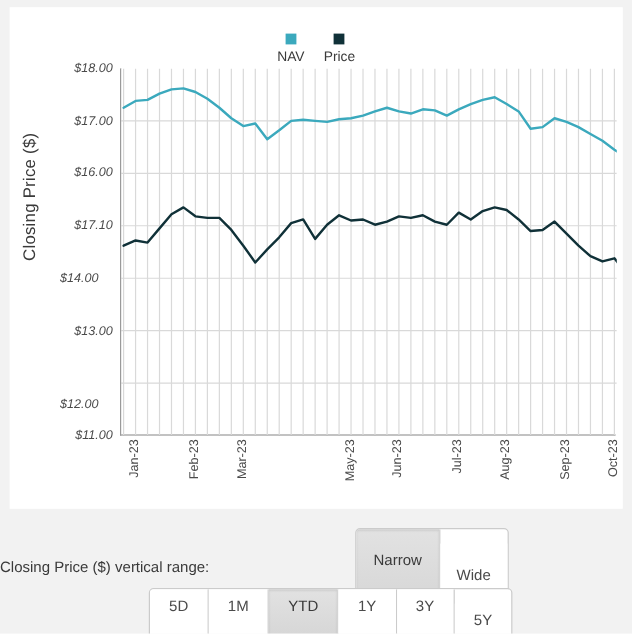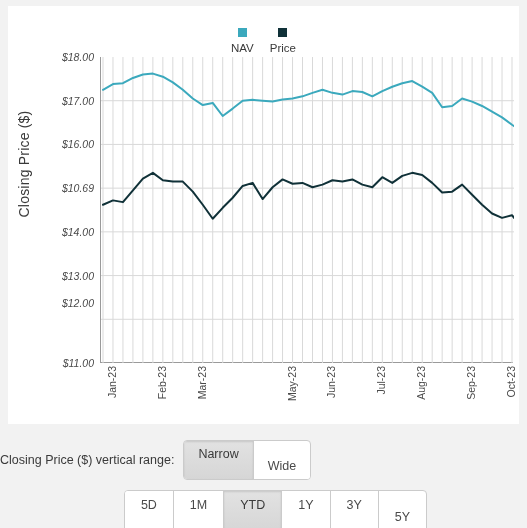"$10.69" div.ytick { text: $10.69 -> $17.10 }
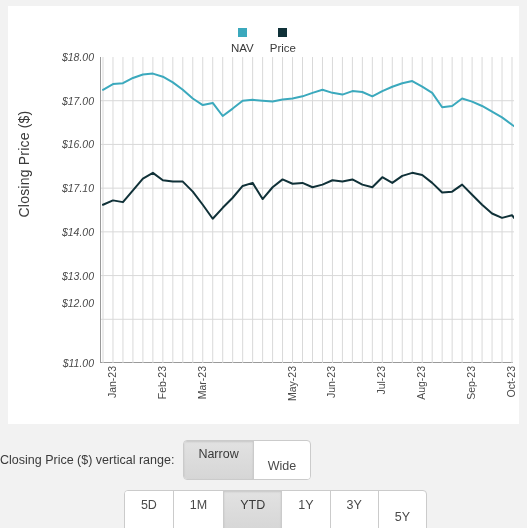"$14.00" div.ytick { text-align: none -> center }
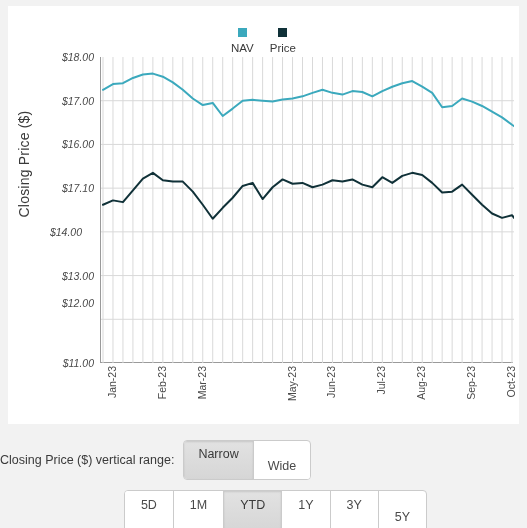"$12.00" div.ytick { text-align: none -> center; top: 297px -> 331px }
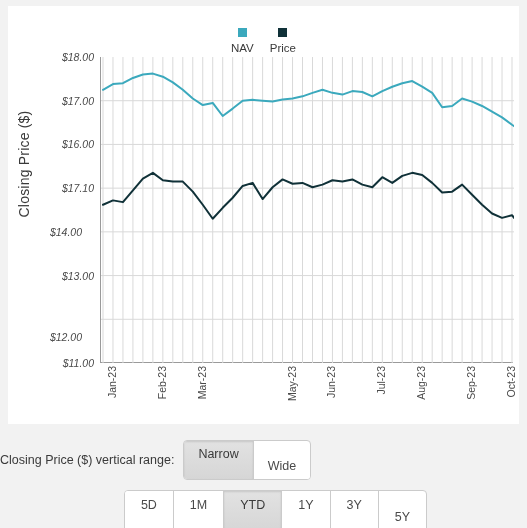"Closing Price ($) vertical range:" .range-row { justify-content: flex-start -> space-between; width: 469px -> 424px }
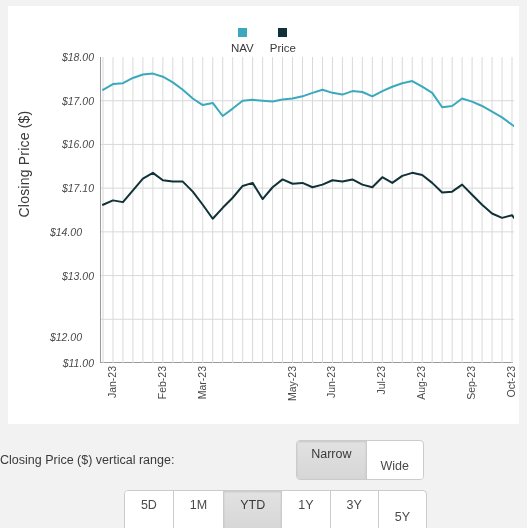"Narrow" .btn { padding: 6px 14px -> 19px 14px }
